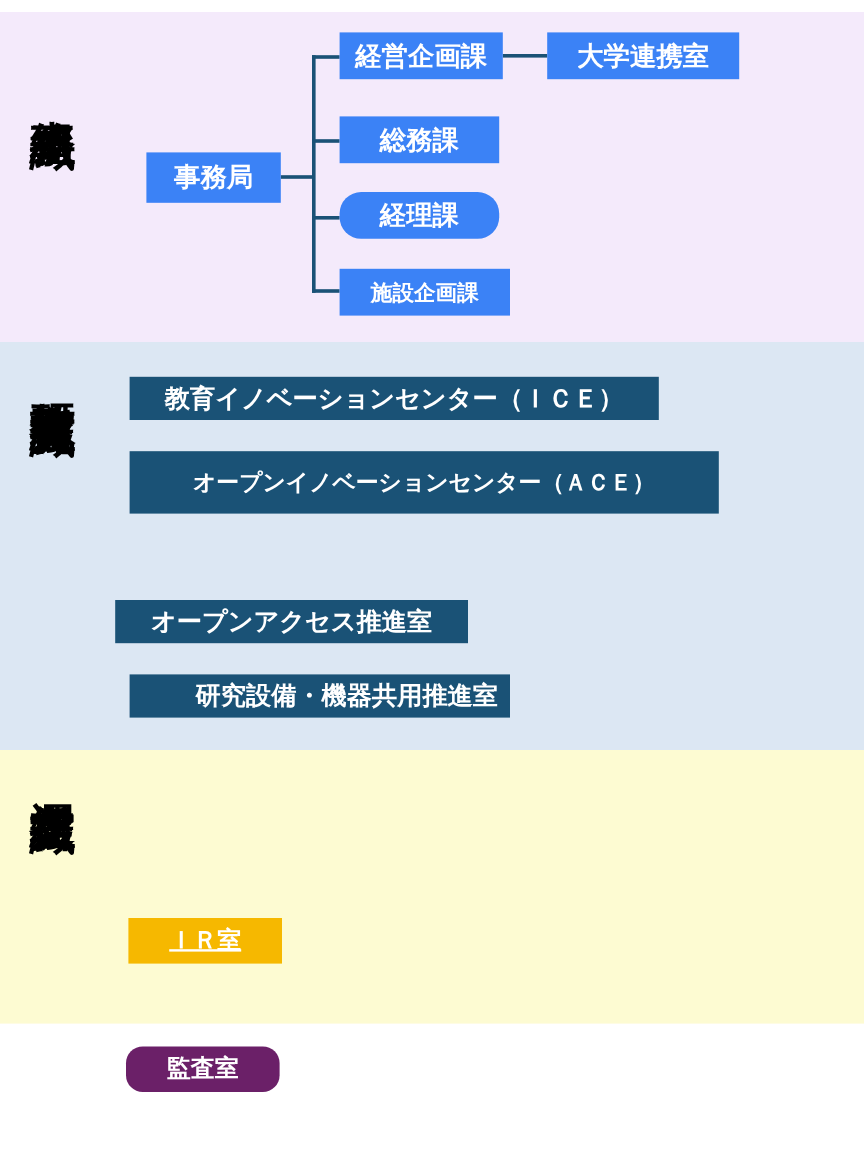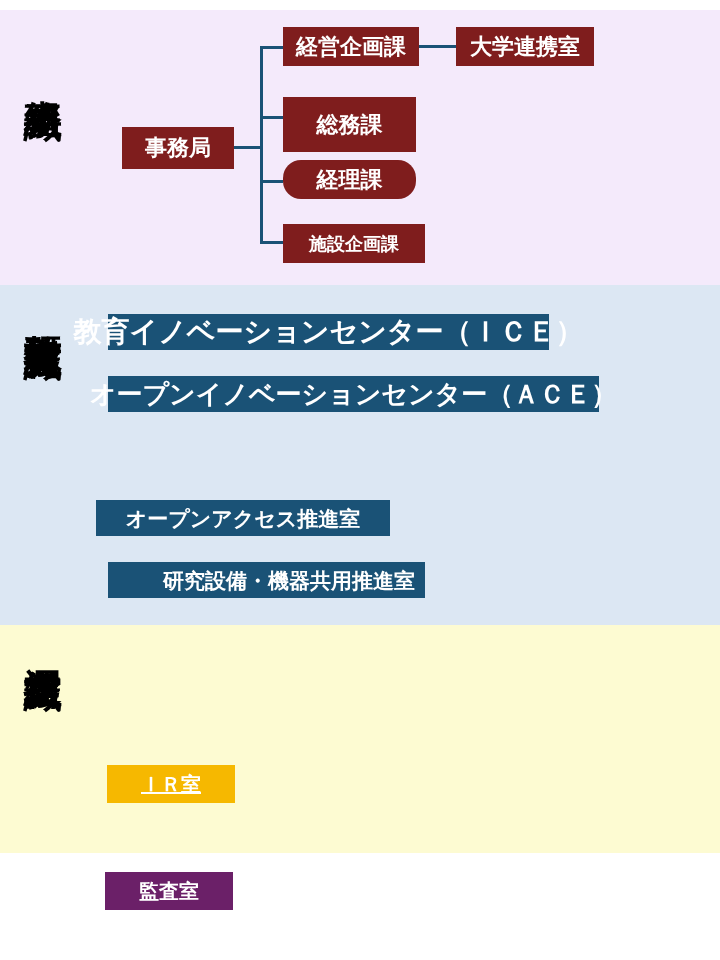"経営企画課" .node.magenta { background: #7f1d1d -> #3b82f6 }
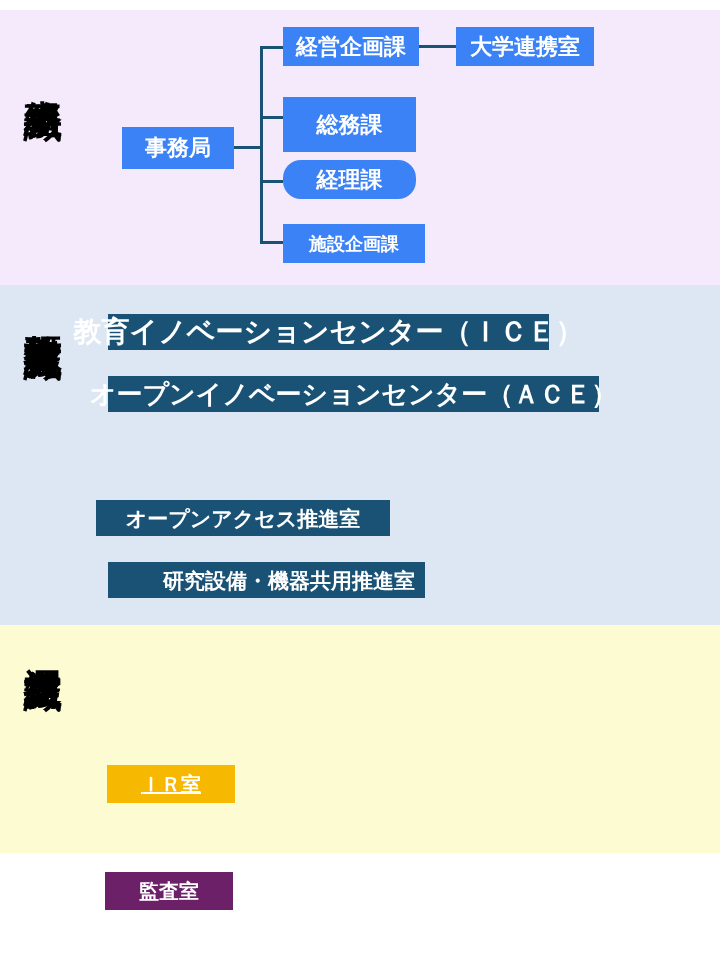"大学連携室" #node-daigaku-renkei { width: 138px -> 160px }
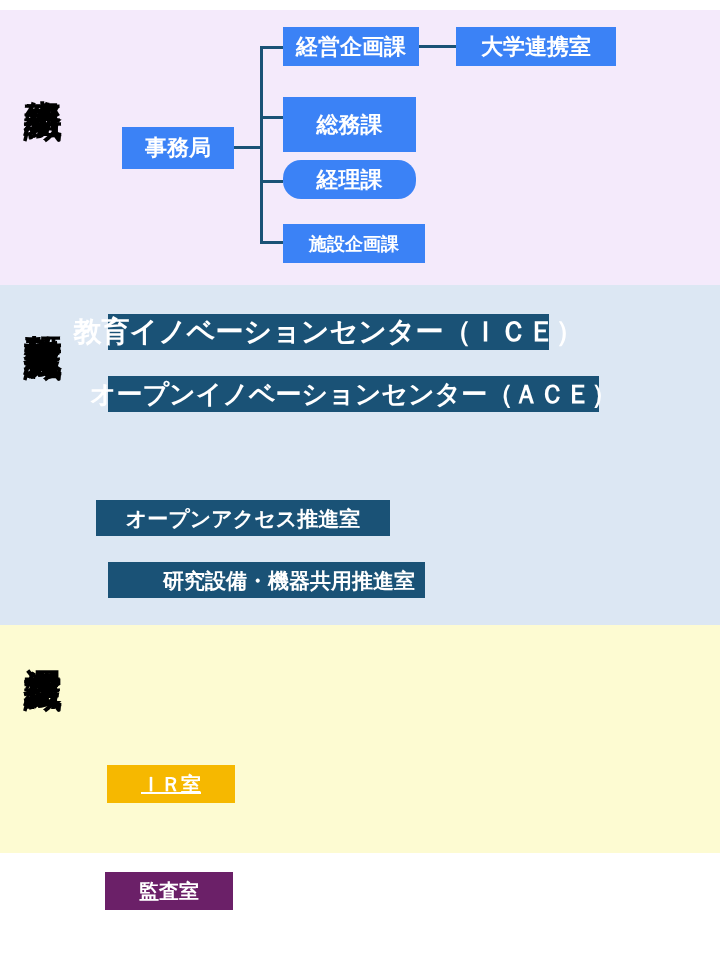"総務課" #node-soumu { height: 55px -> 39px }
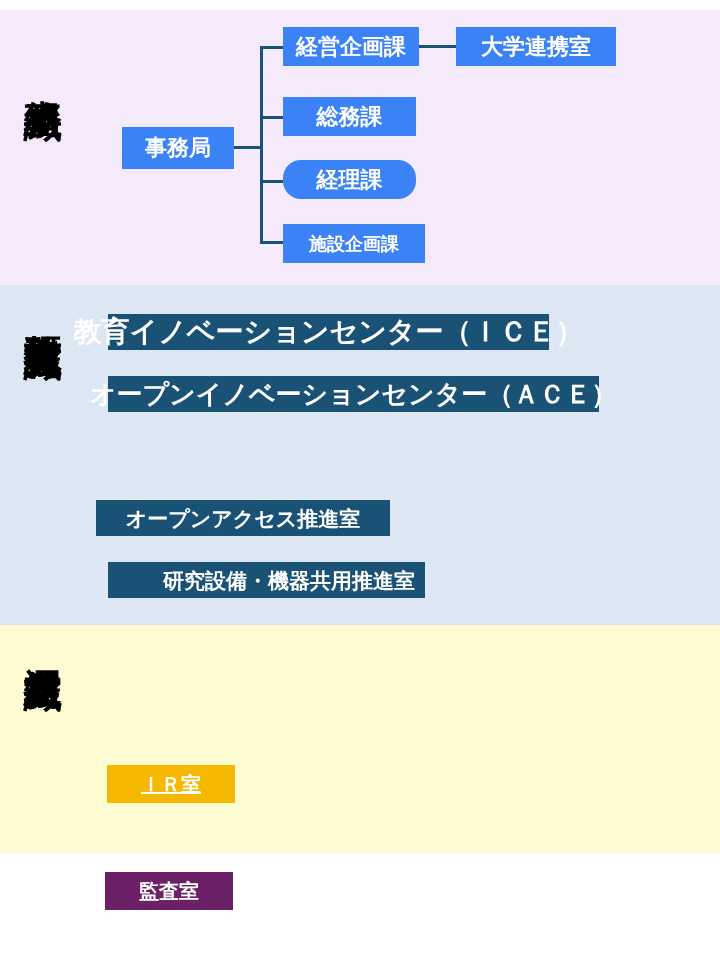"教育イノベーションセンター（ＩＣＥ）" #node-ice { font-size: 28px -> 21px }
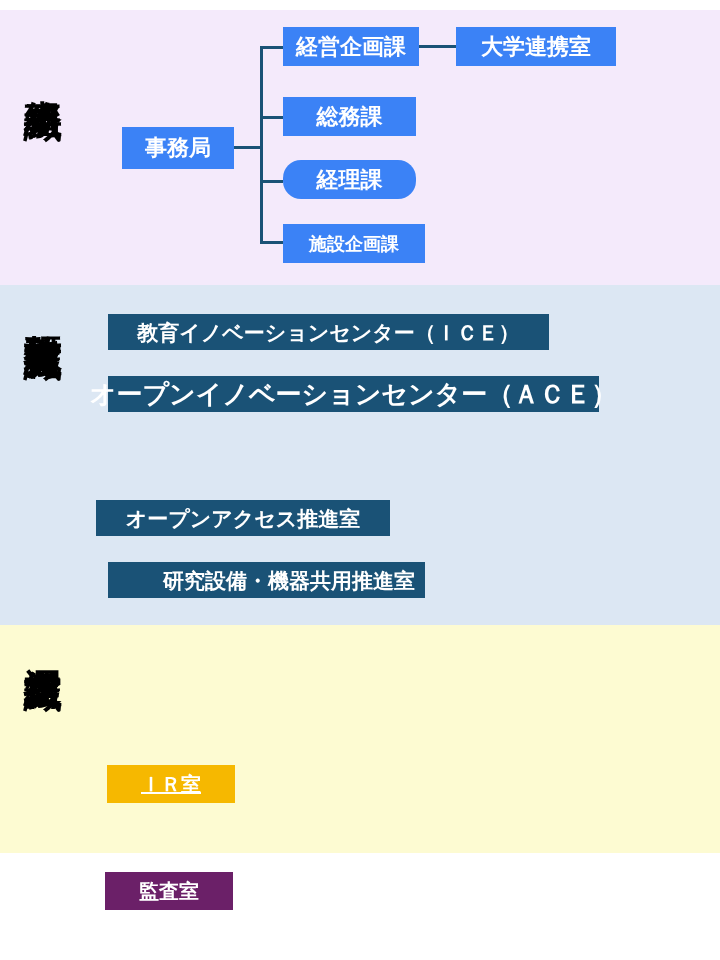"オープンイノベーションセンター（ＡＣＥ）" #node-ace { font-size: 26px -> 19px; height: 36px -> 52px }
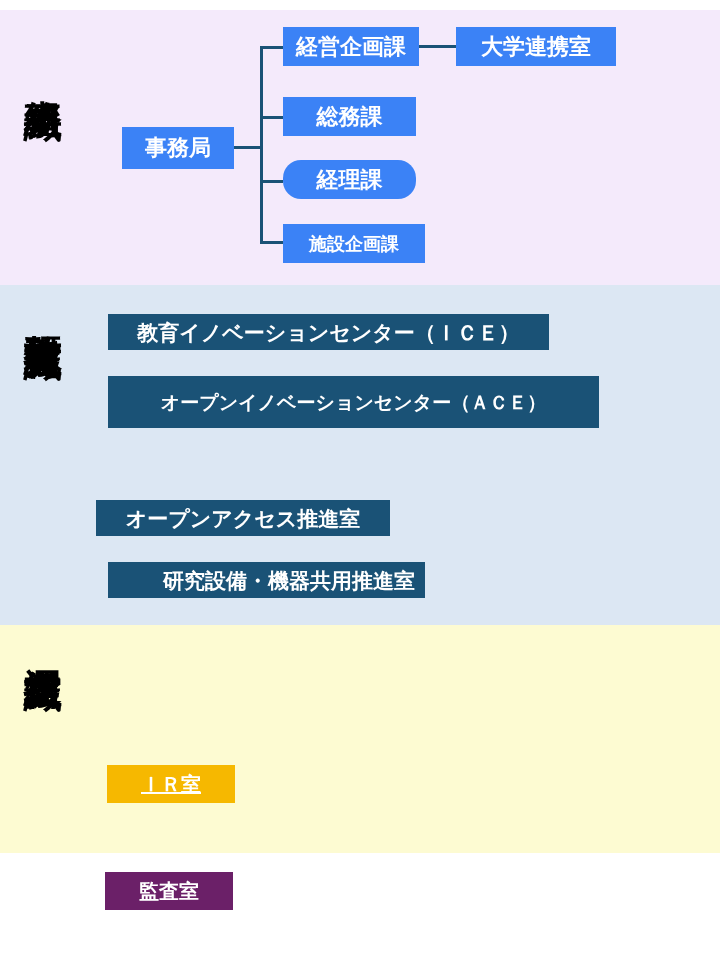"監査室" #node-kansa { border-radius: none -> 14px }
